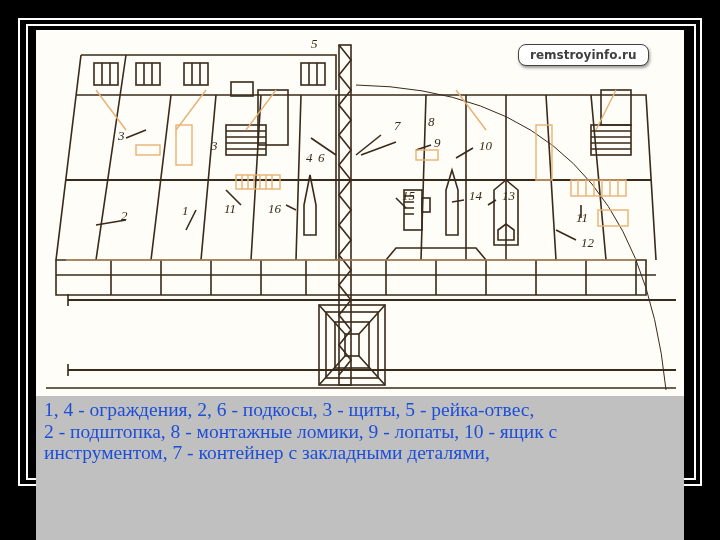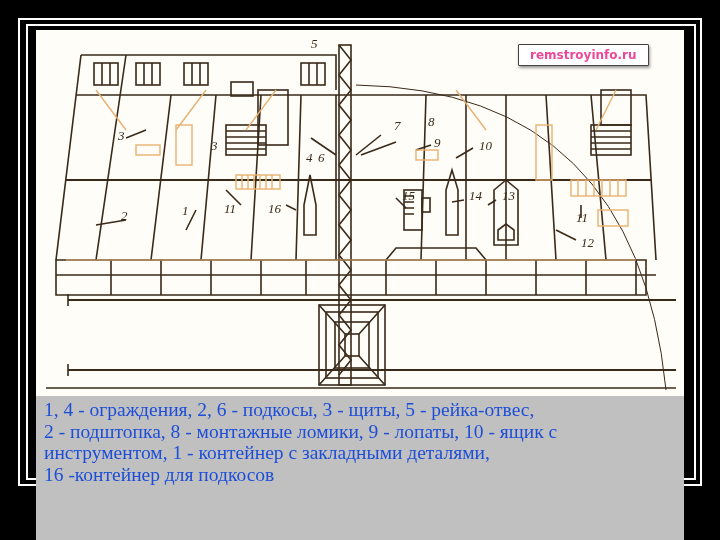"remstroyinfo.ru" .watermark { border-radius: 1px -> 8px; color: #ec4899 -> #404040 }
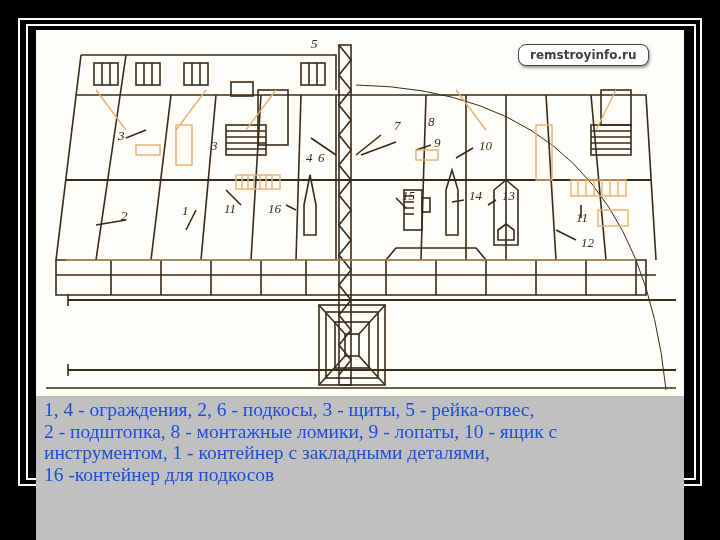"инструментом, 1 - контейнер с" div { text: 1 -> 7 }
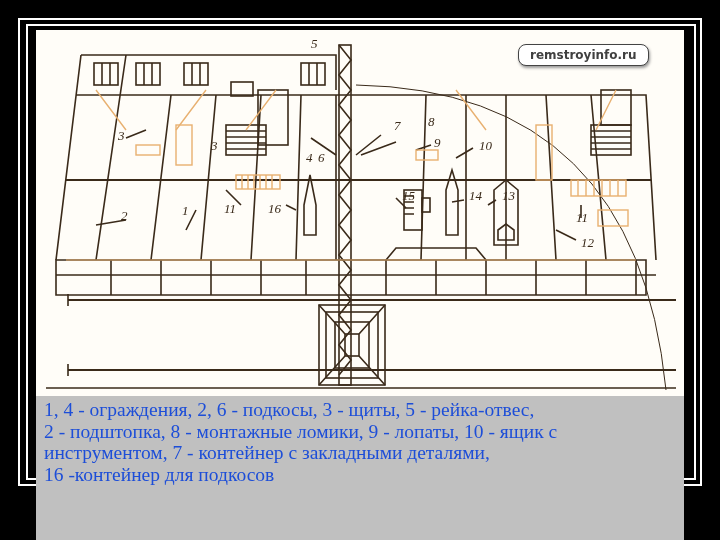"16 -контейнер для подкосов" div { html: <div>16 -контейнер для подкосов</div> -> none }
